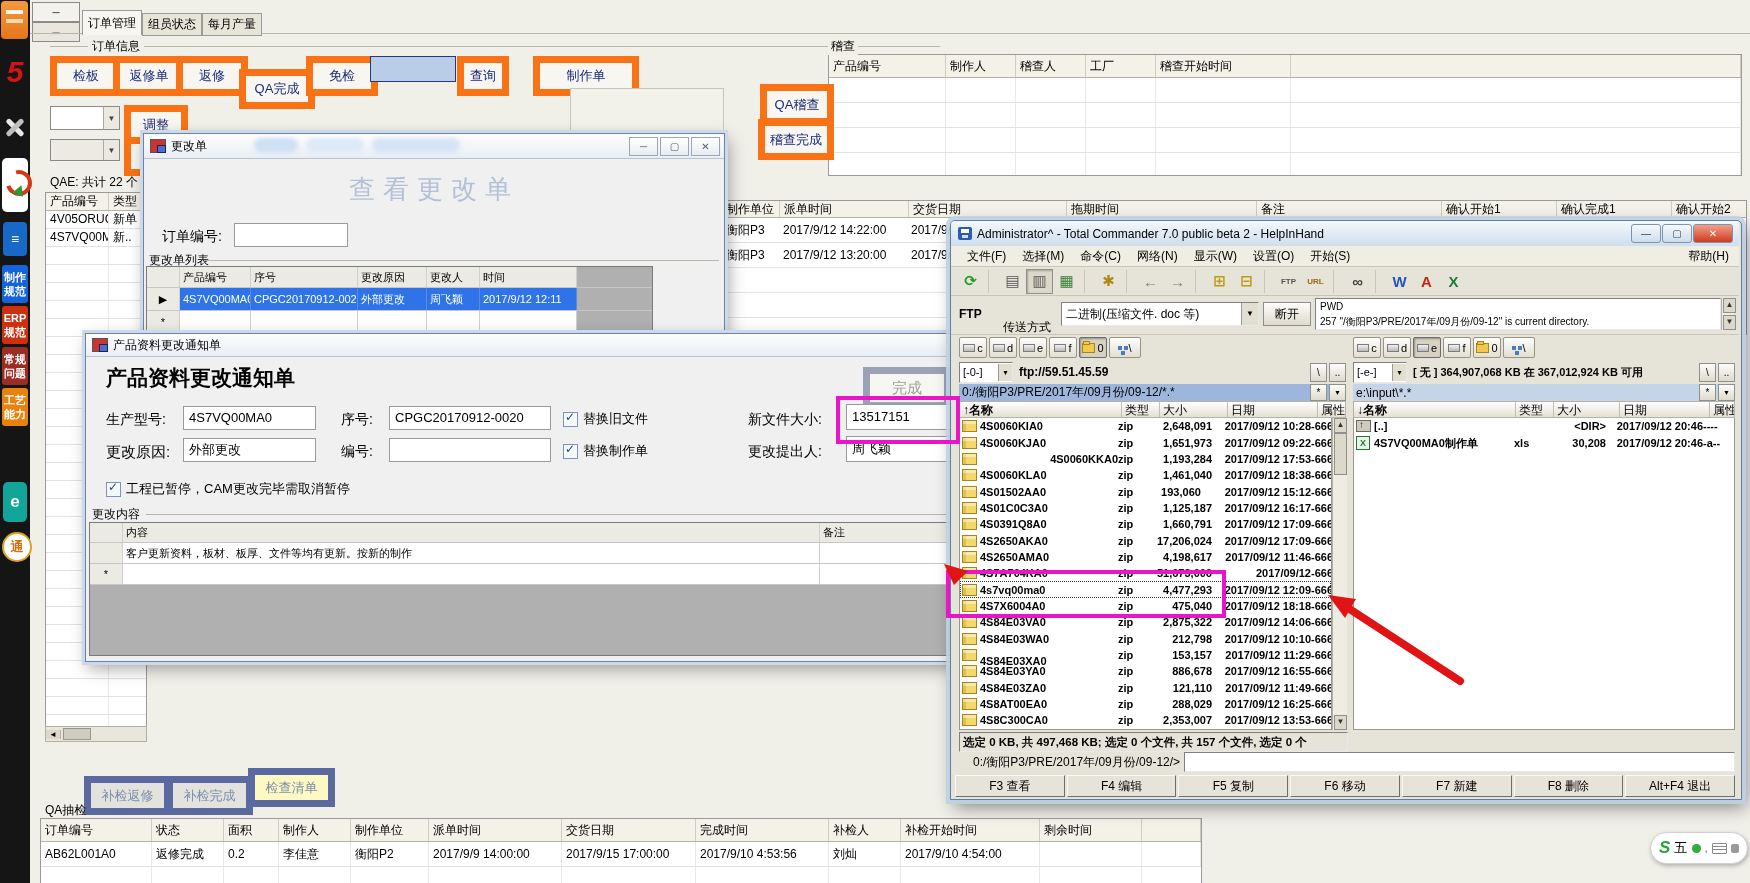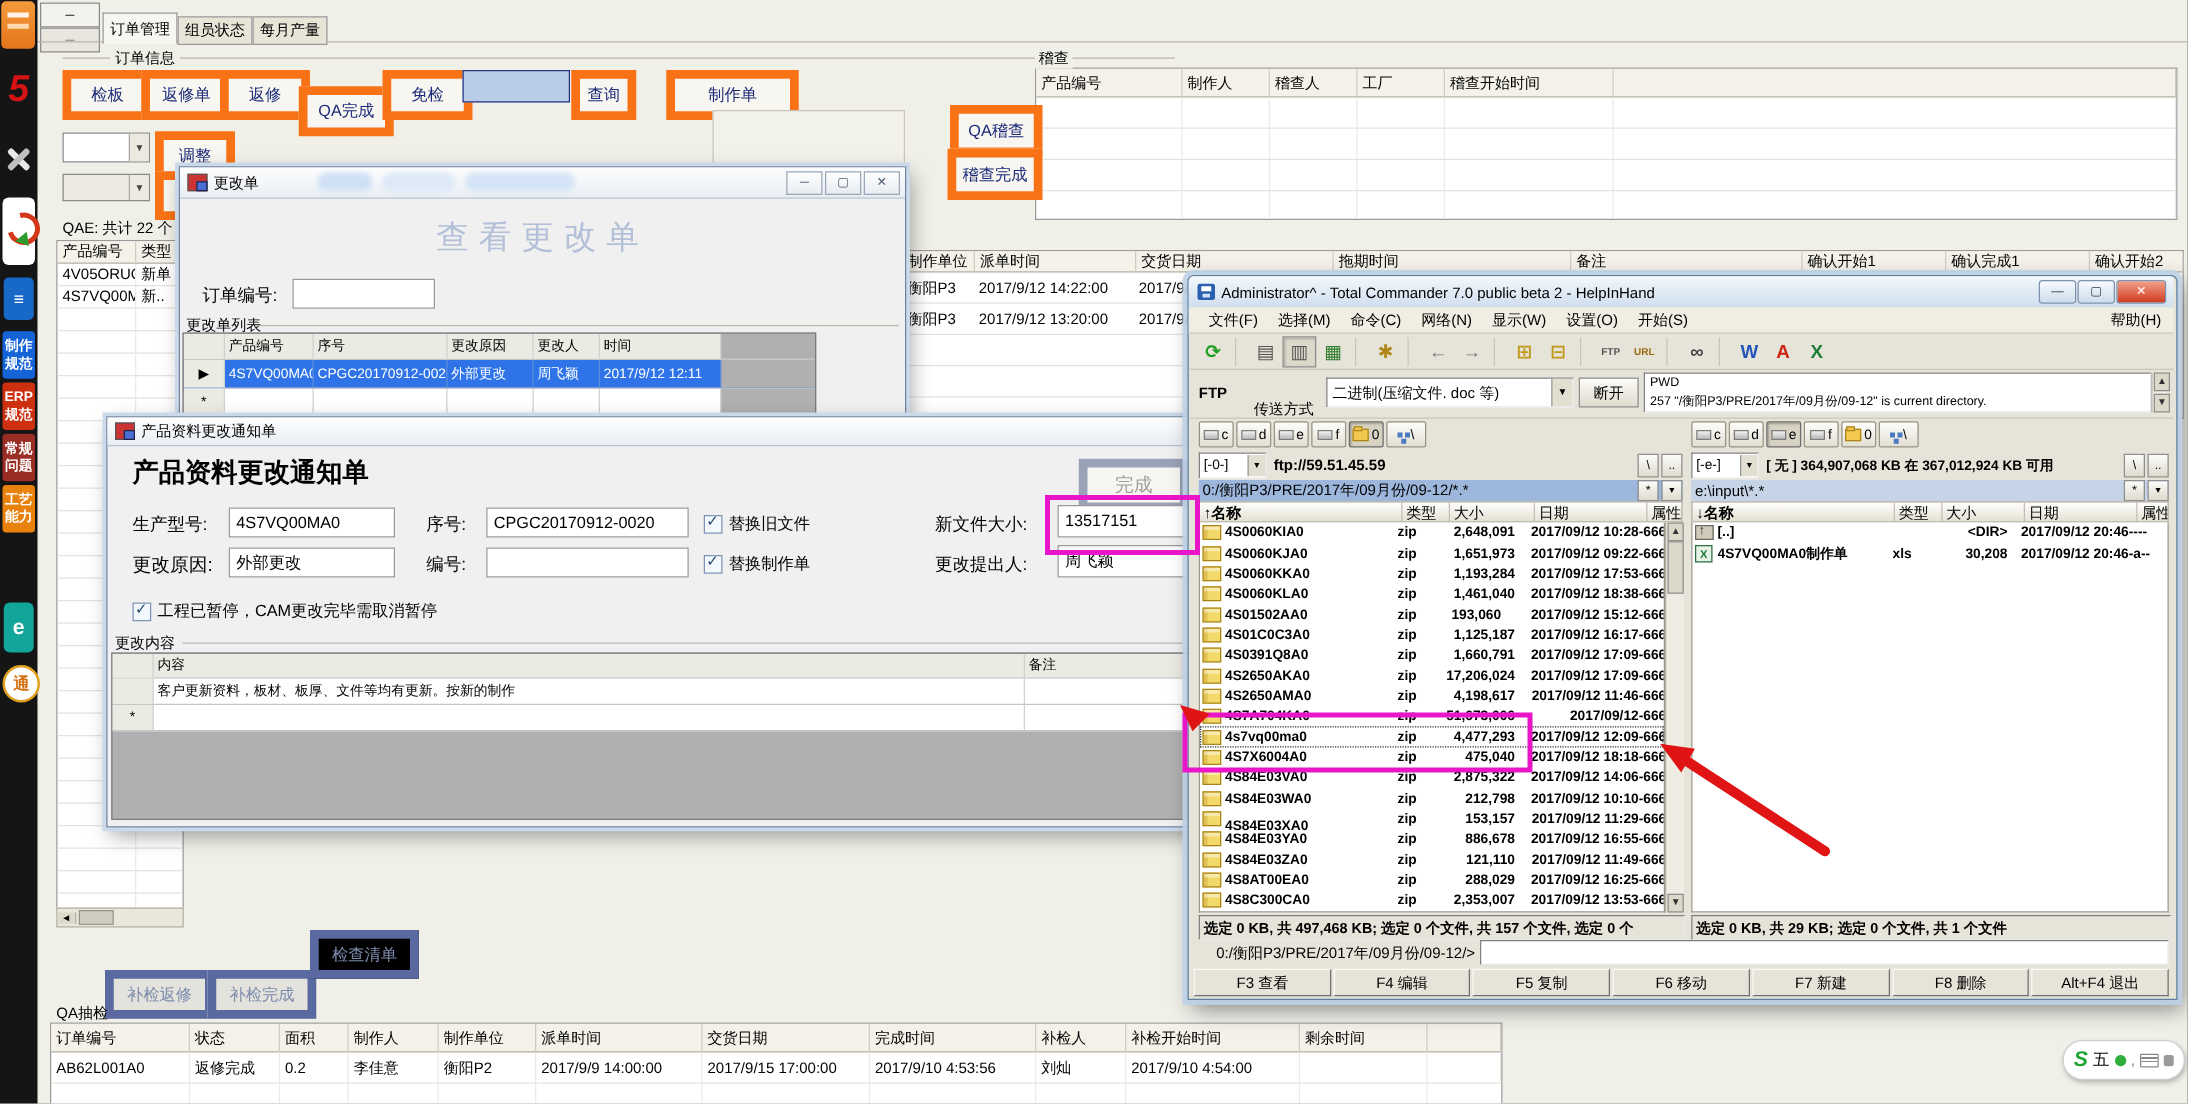"4S0060KKA0" div { text-align: none -> right }
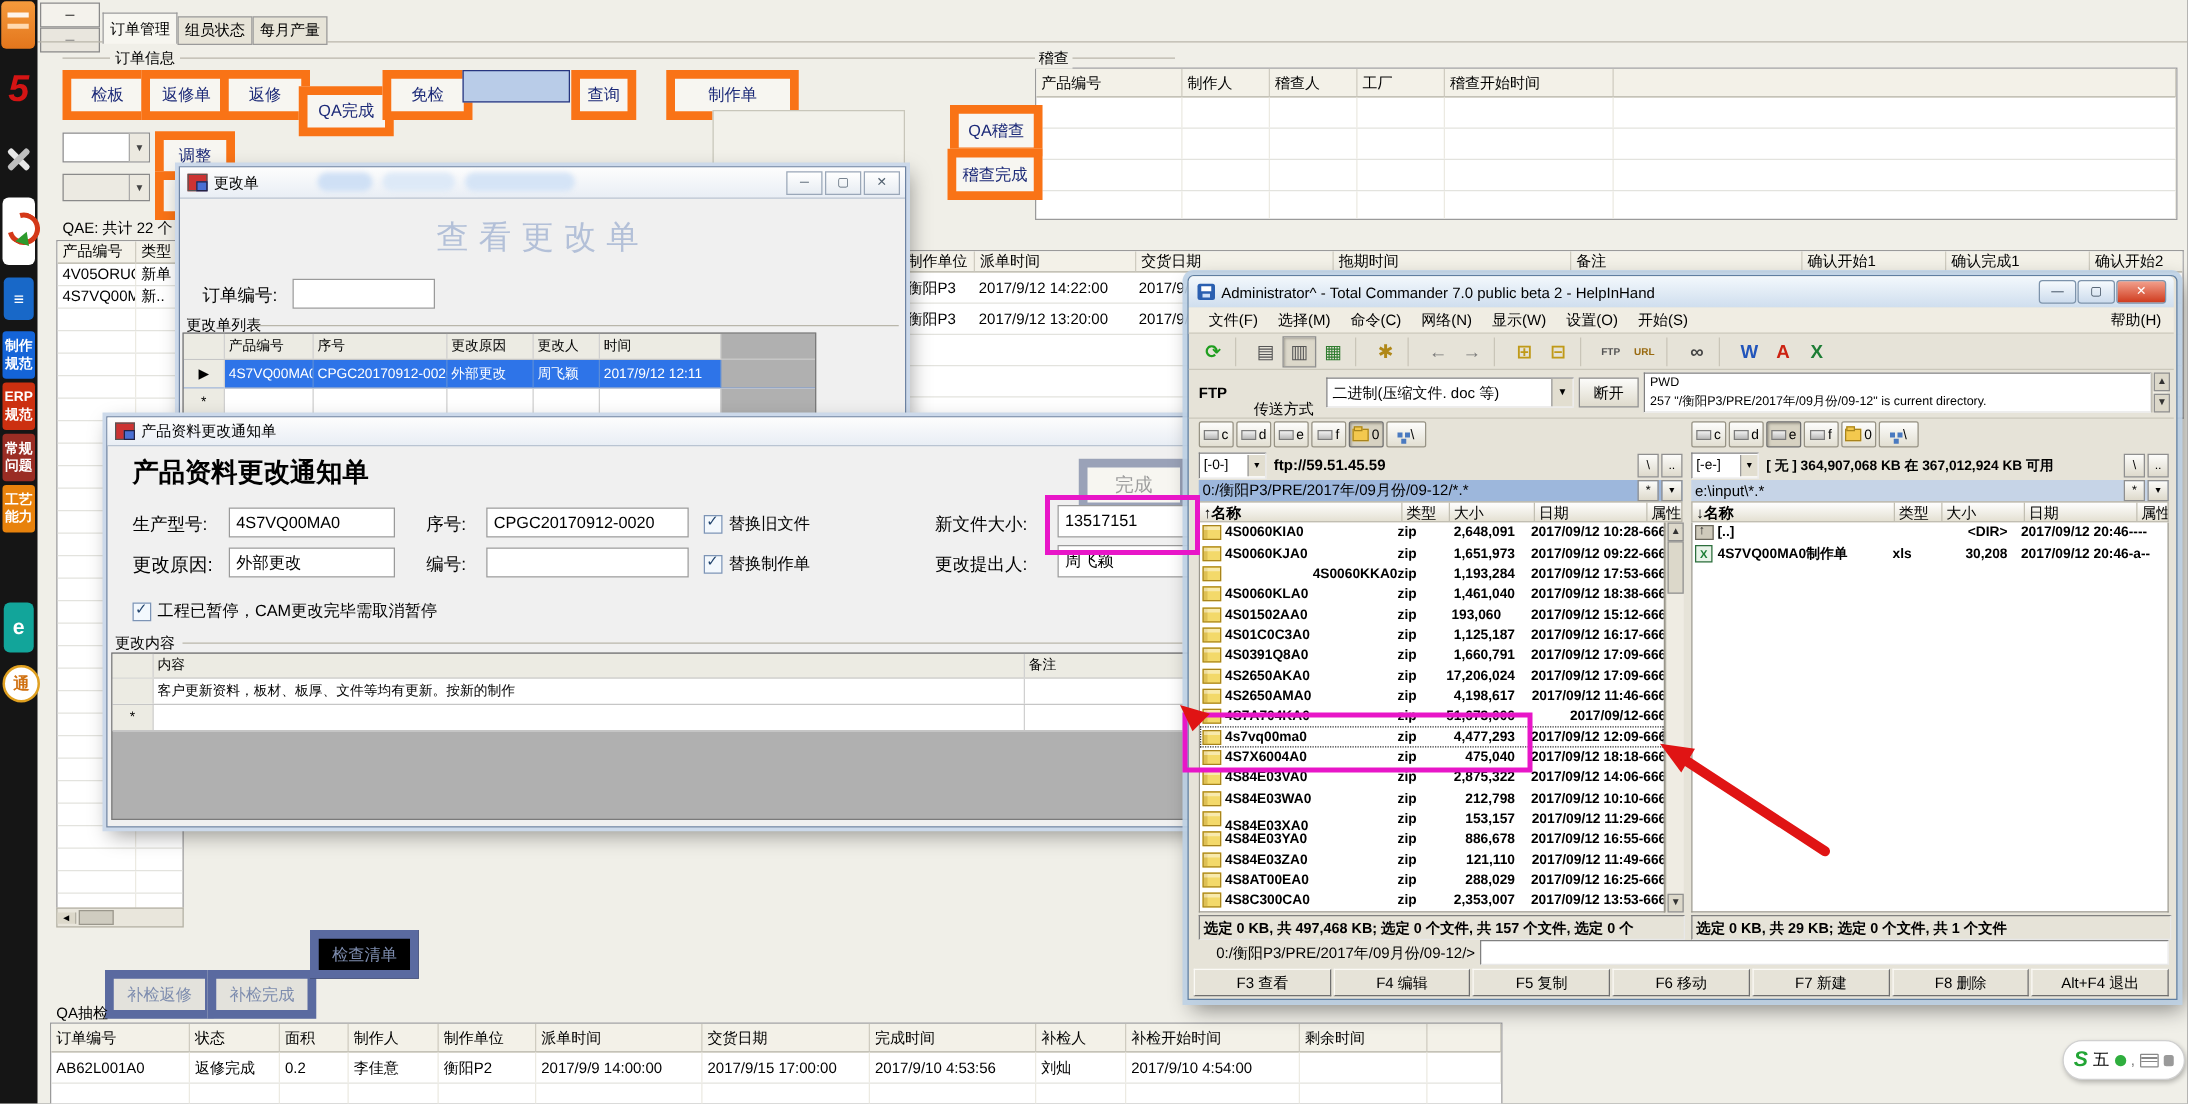"选定 0 KB, 共 29" div.abs { html: <div> <span>选定 0 KB, 共 29 KB; 选定 0 个文件, 共 1 个文件</span> </div> -> none }
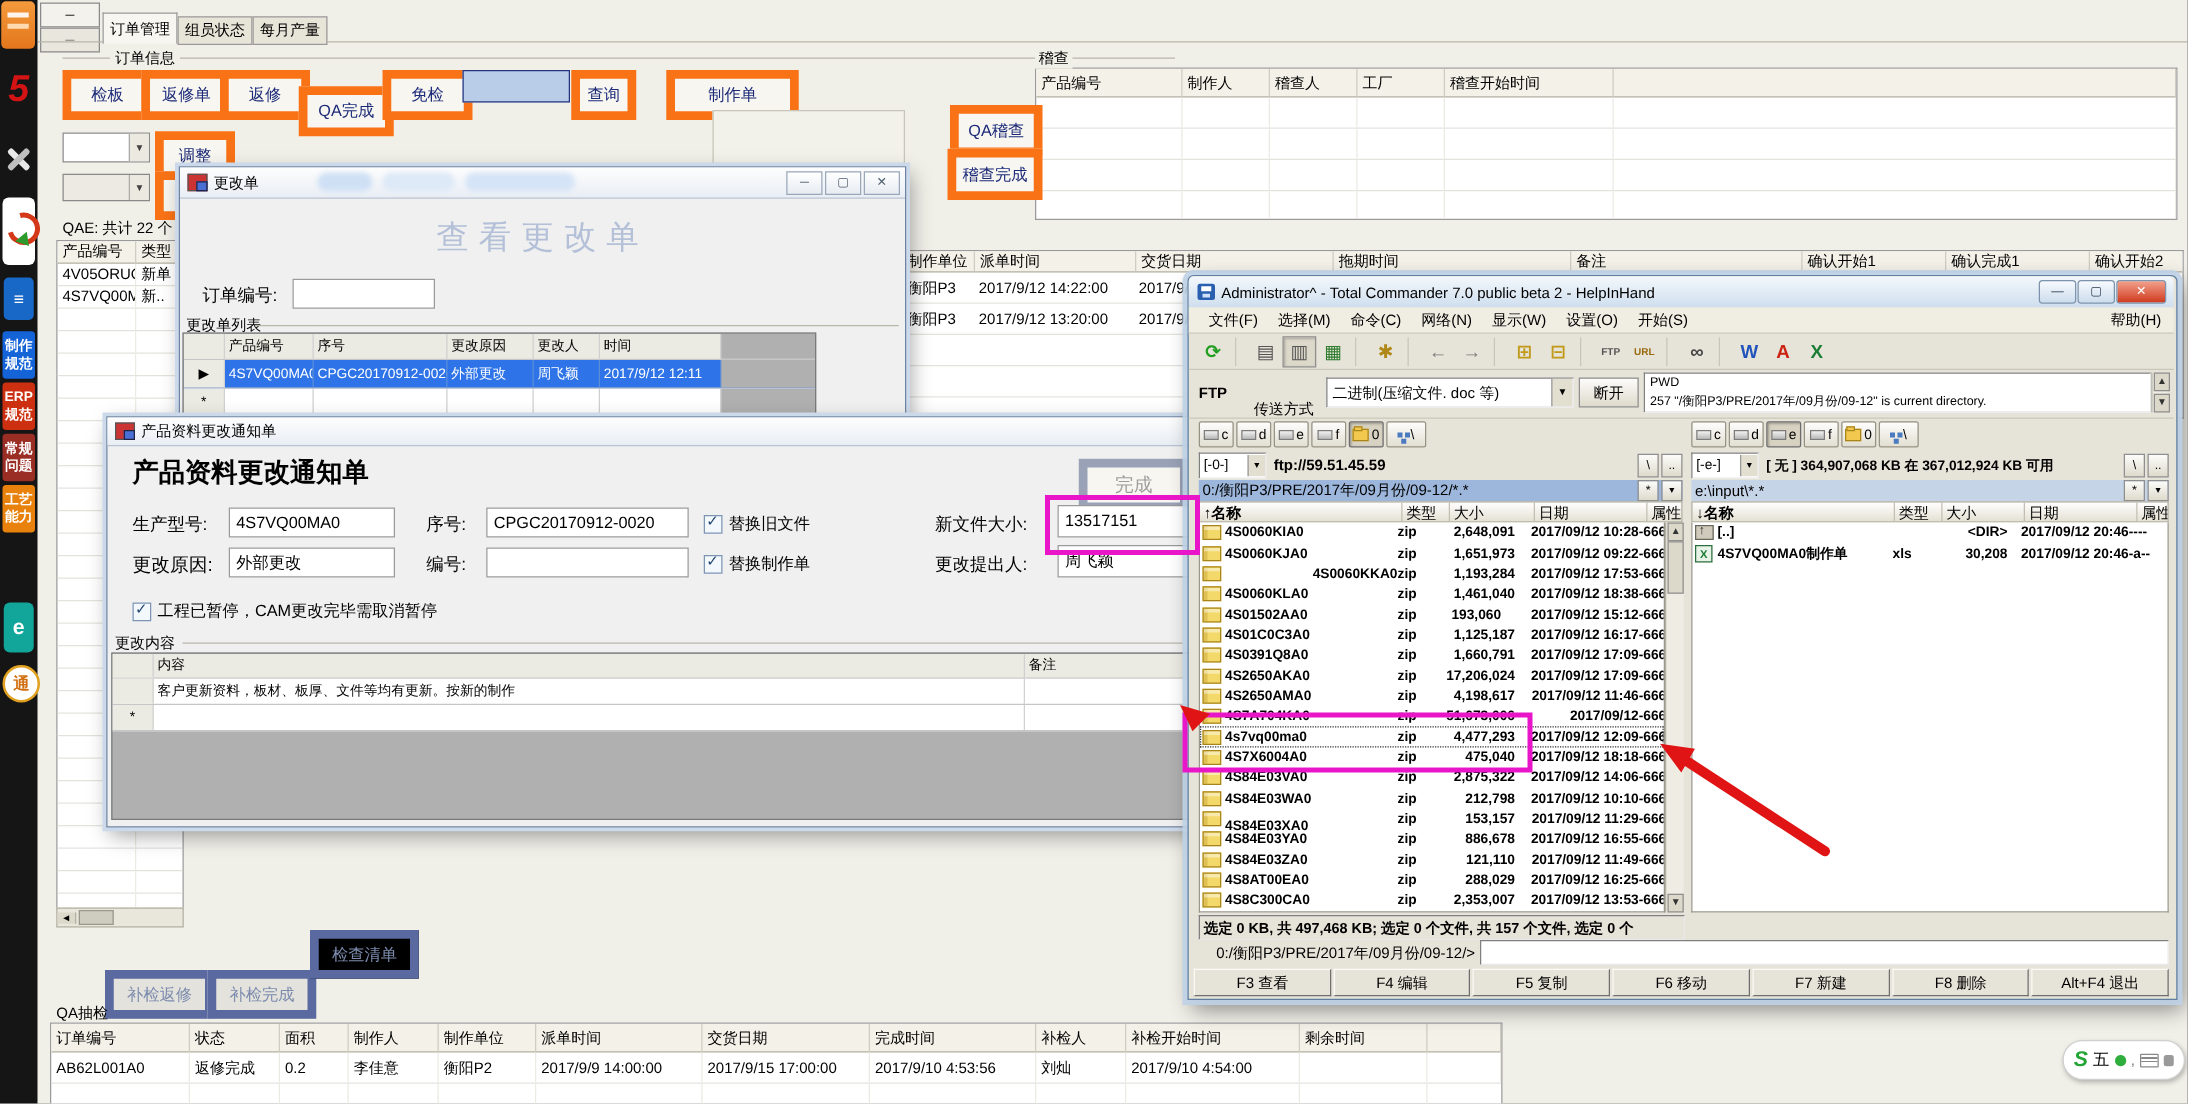"检查清单" div.navy-btn { background: #000000 -> #fef9c3; top: 744px -> 768px }
